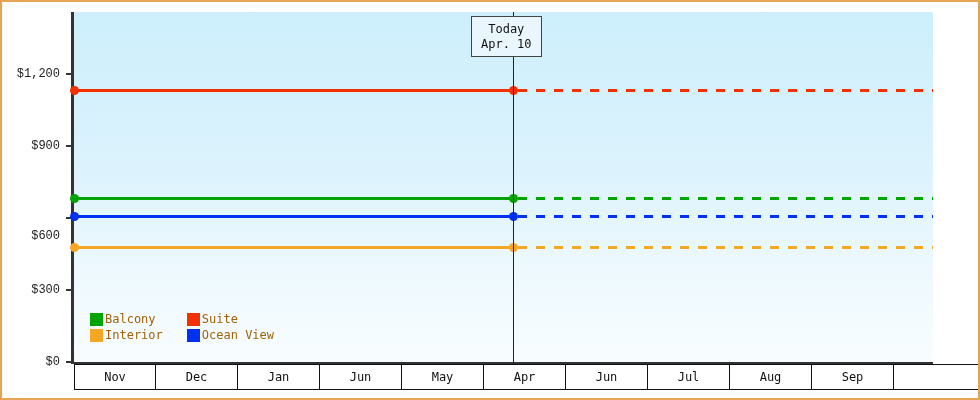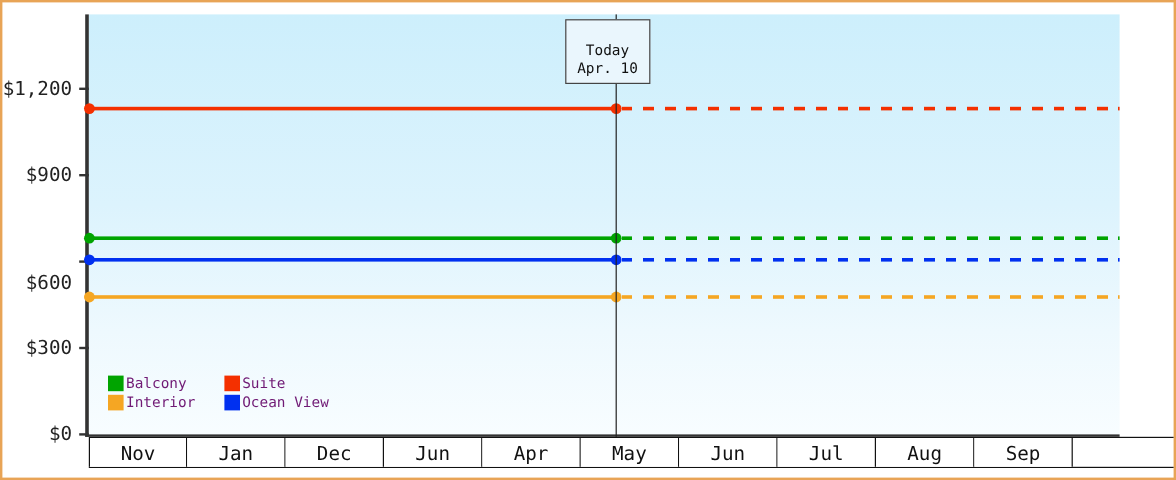"Today" #today-box { padding: 18px 9px 4px 9px -> 5px 9px 4px 9px }
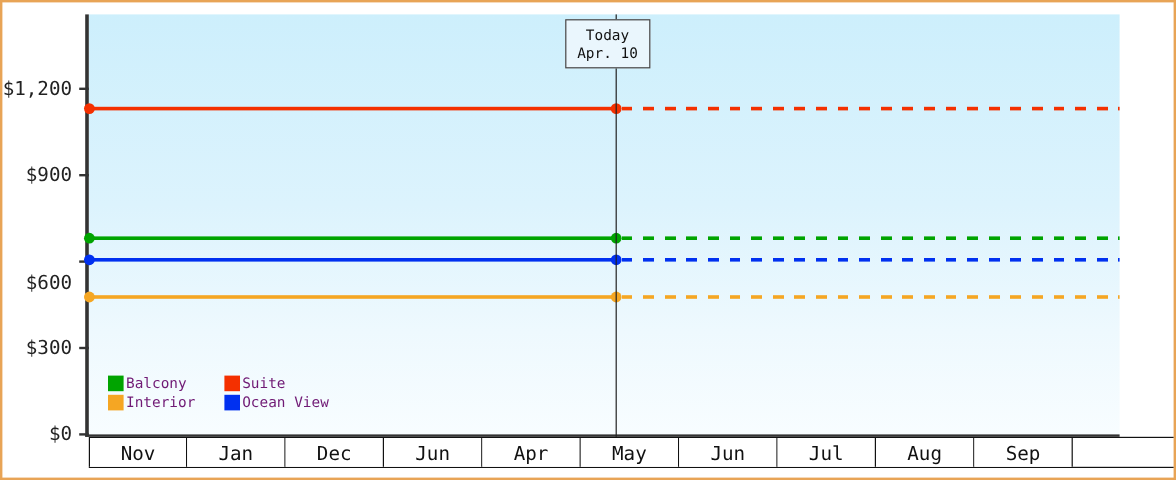"$1,200" .y-label { font-family: none -> Liberation Mono, monospace; font-size: 16px -> 12px }
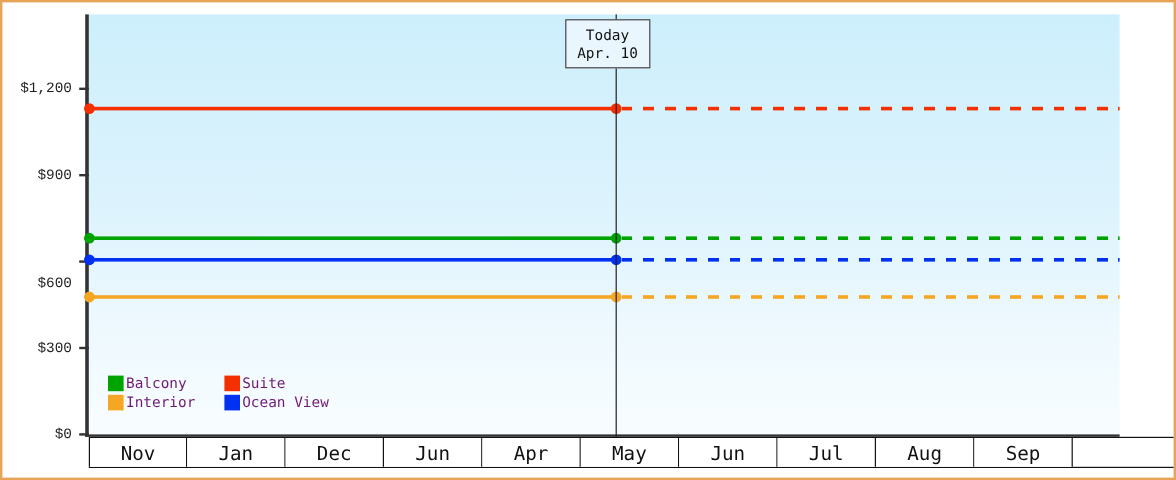"Balcony" .legend-label { color: #701a75 -> #a16207 }
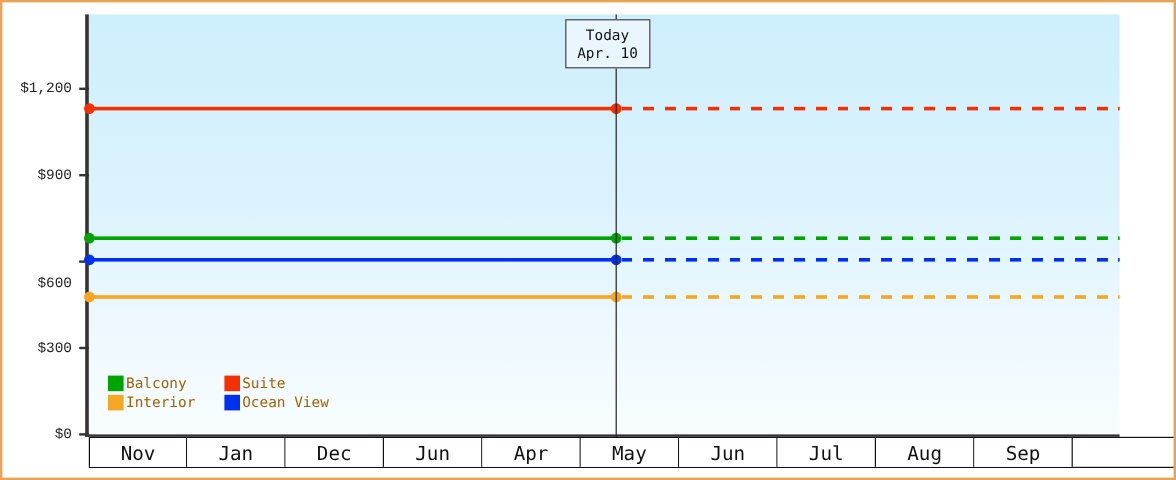"Nov" .month-cell { font-size: 16px -> 12px }
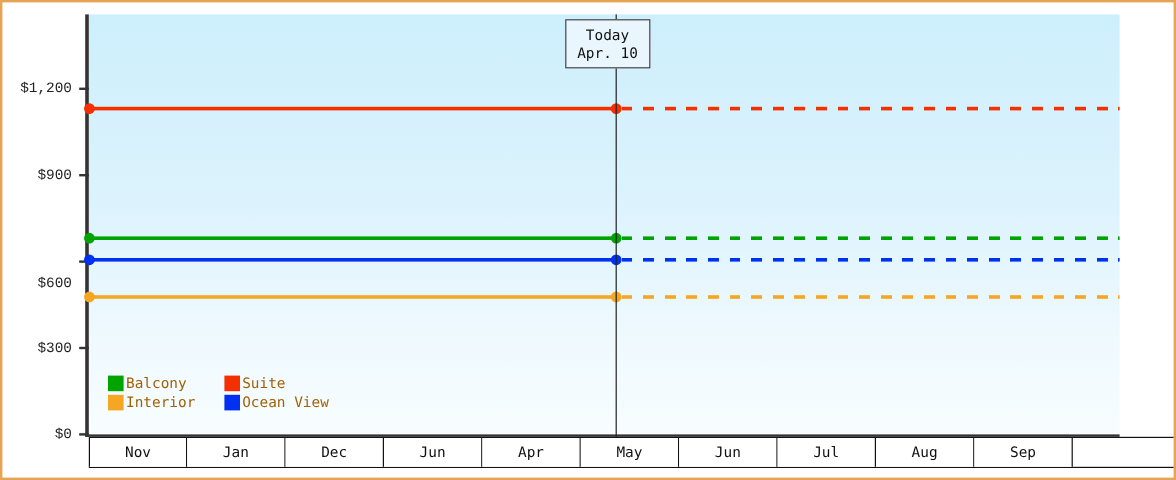"Jan" div.month-cell { order: before "Dec" -> after "Dec" }
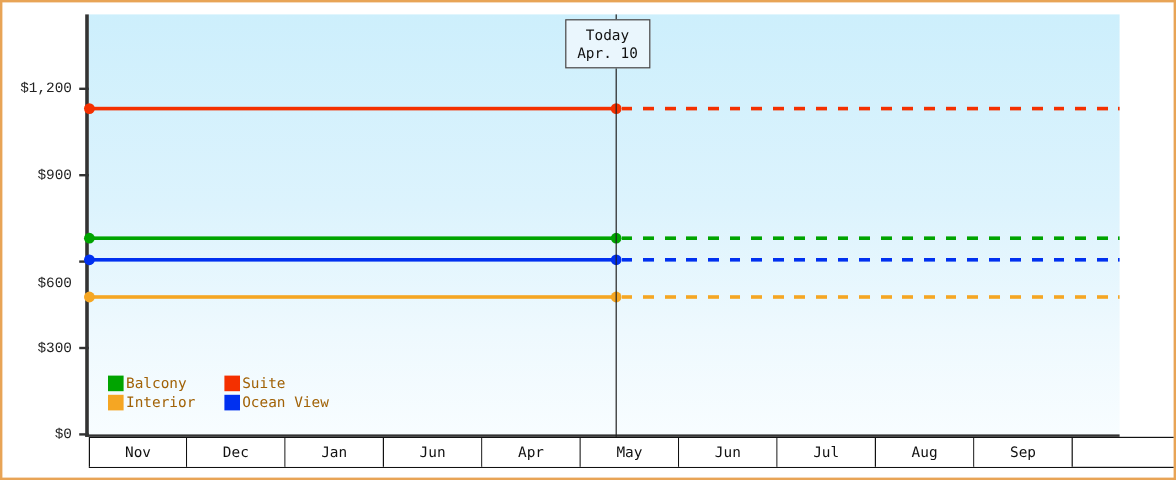"Apr" div.month-cell { order: before "May" -> after "May" }
